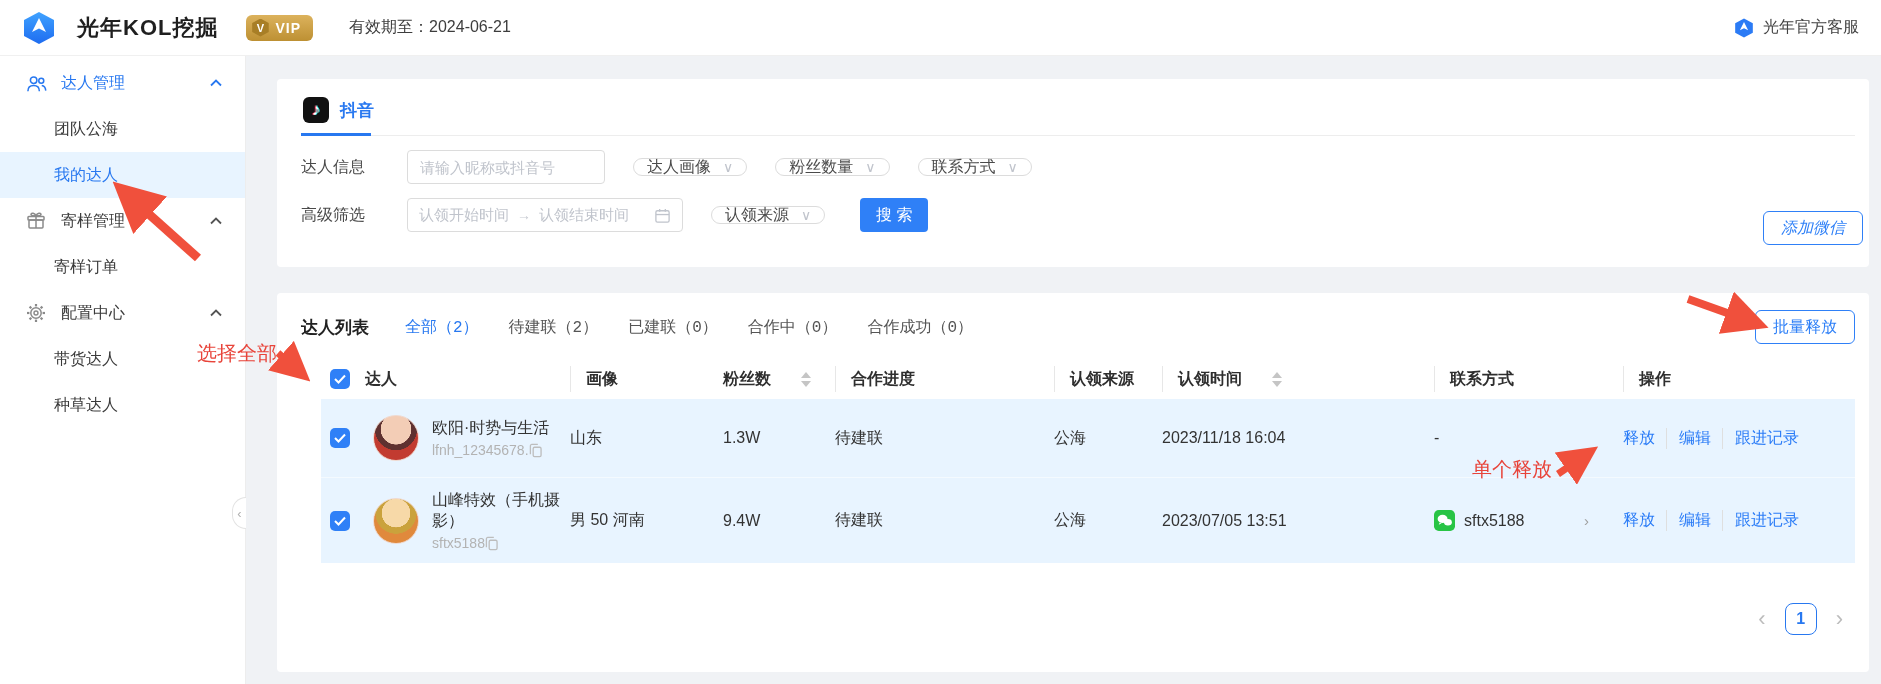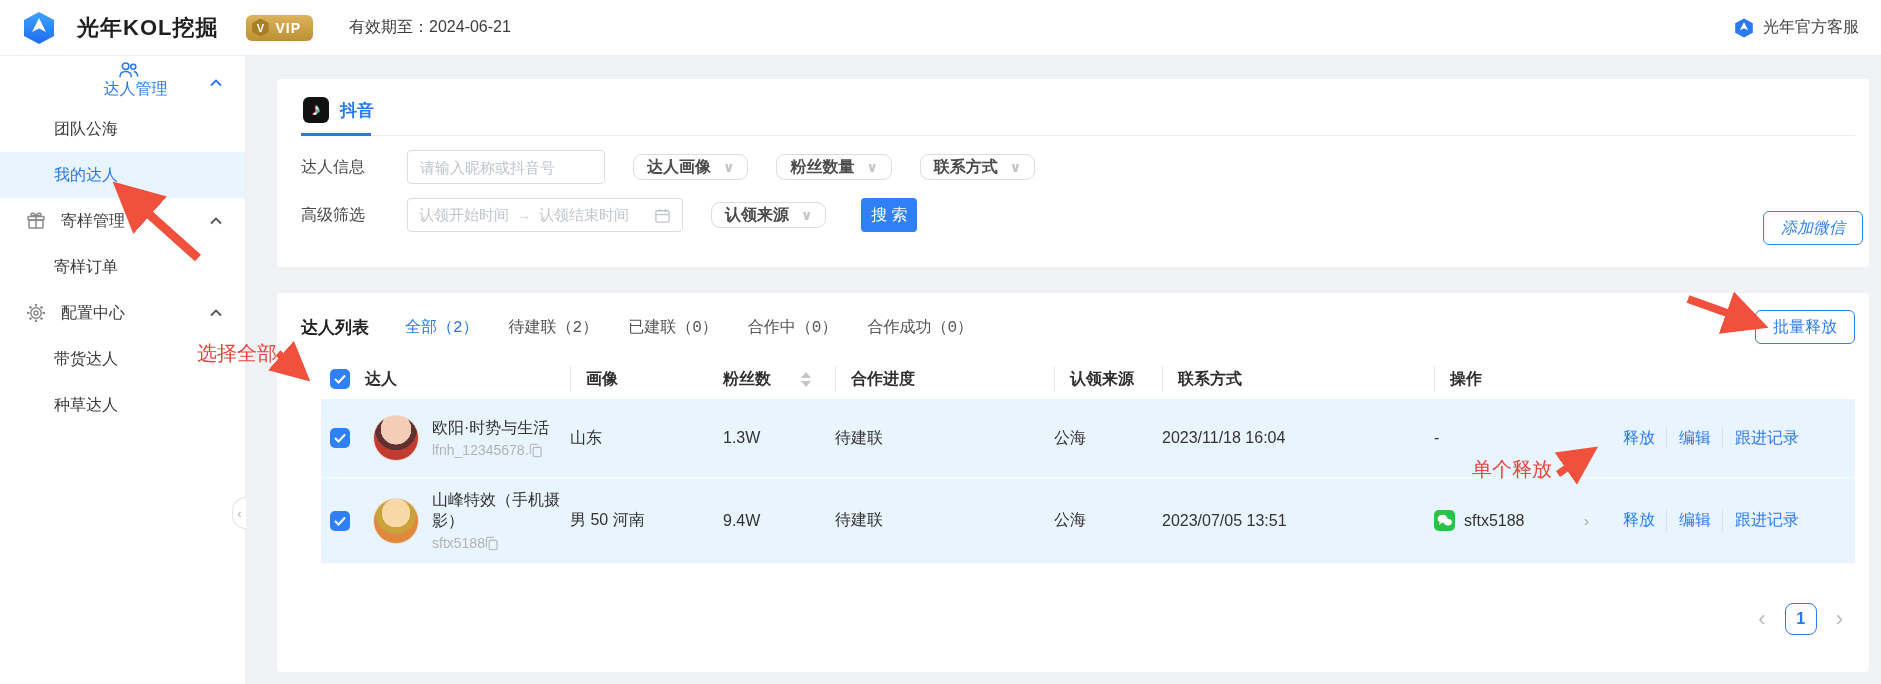"达人管理" .side-item.blue { flex-direction: column -> none }
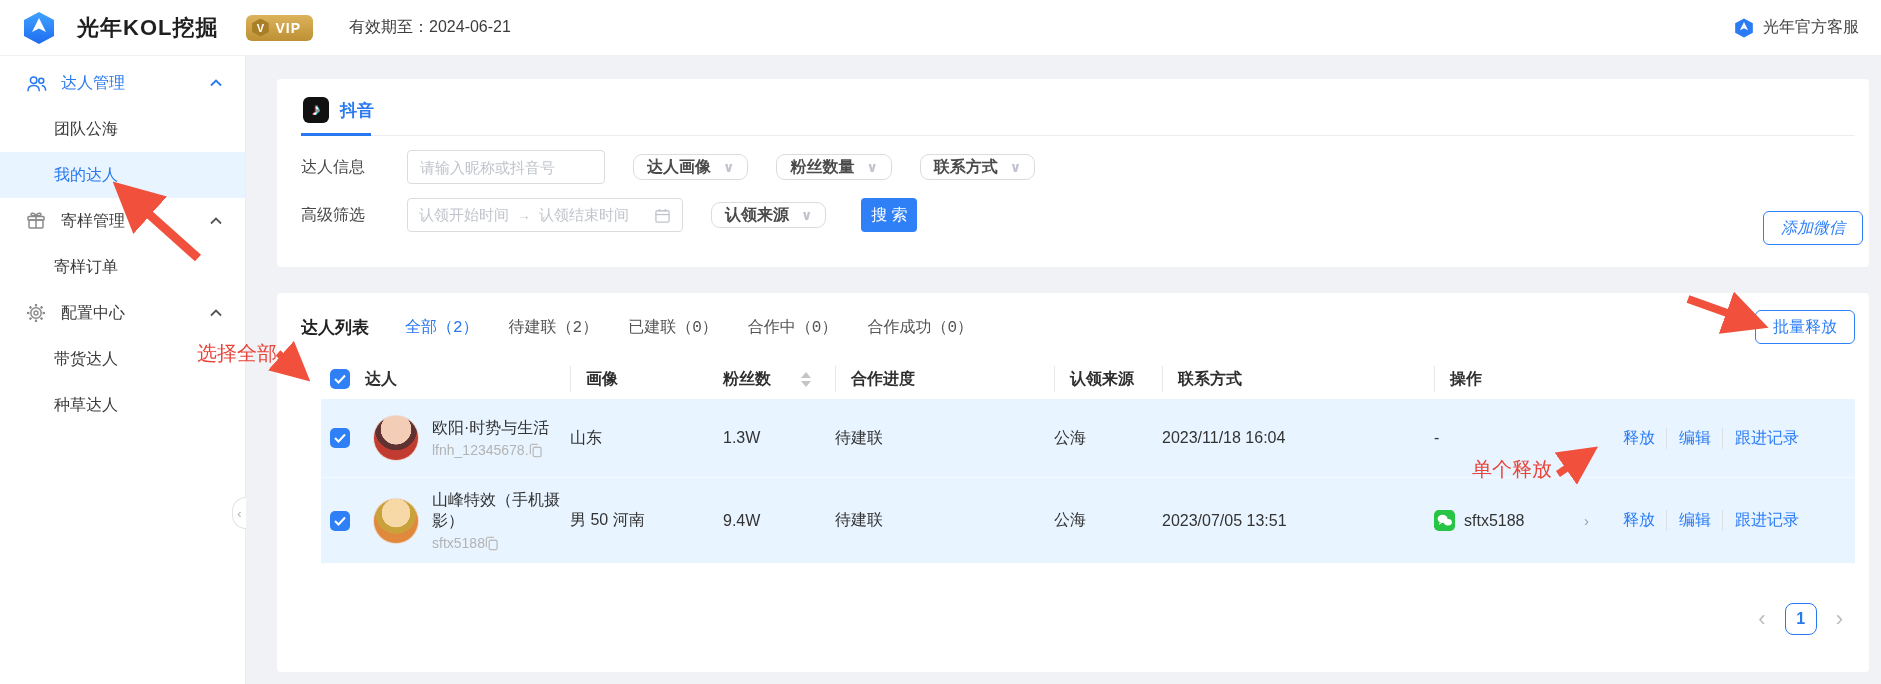"达人画像" .fselect { font-weight: bold -> none; height: 26px -> 18px }
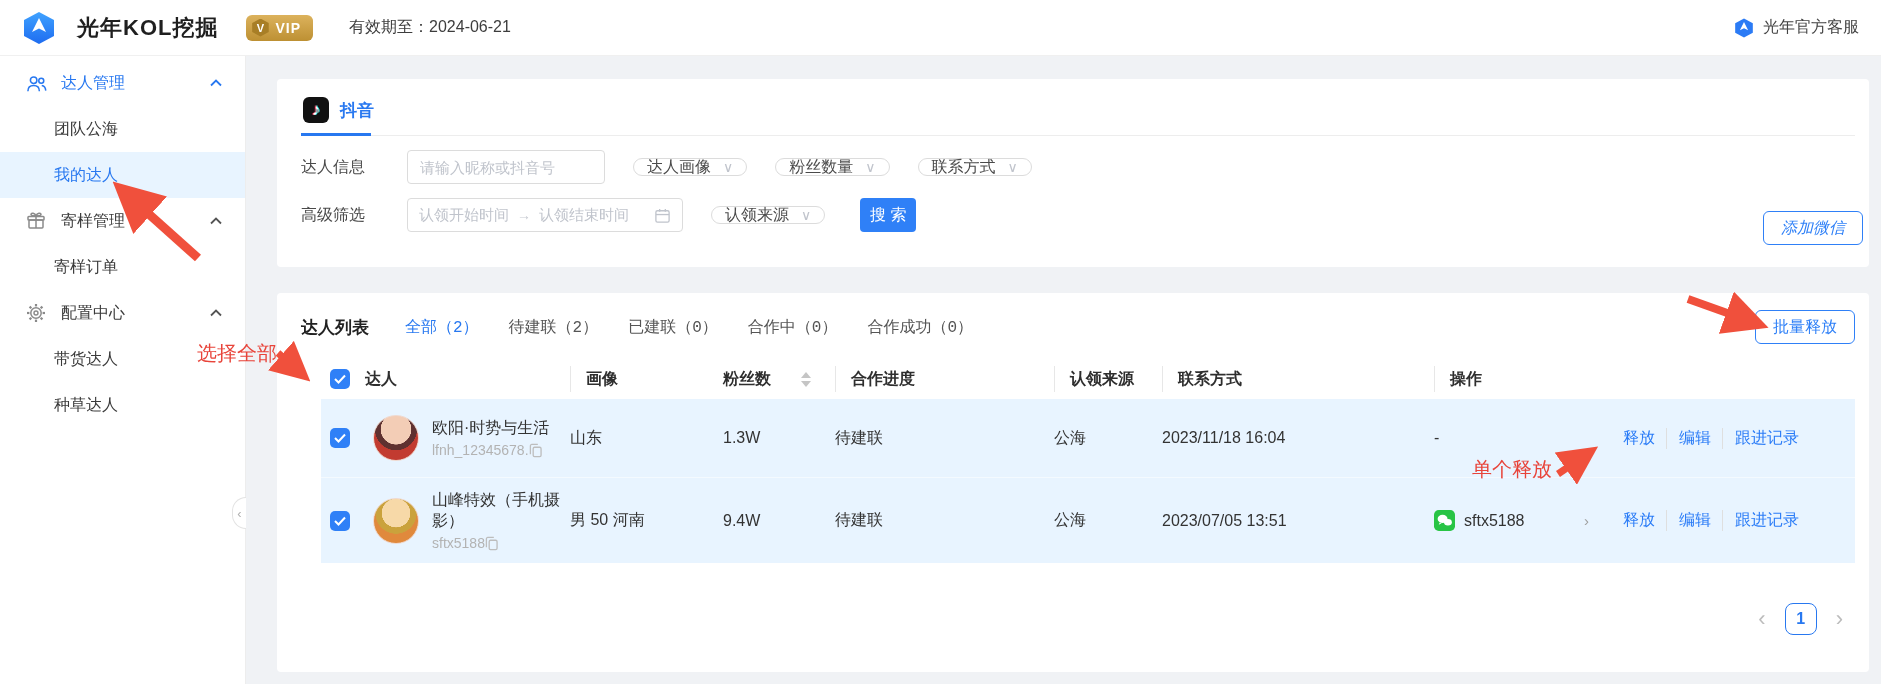"搜 索" .search-btn { width: 56px -> 68px }
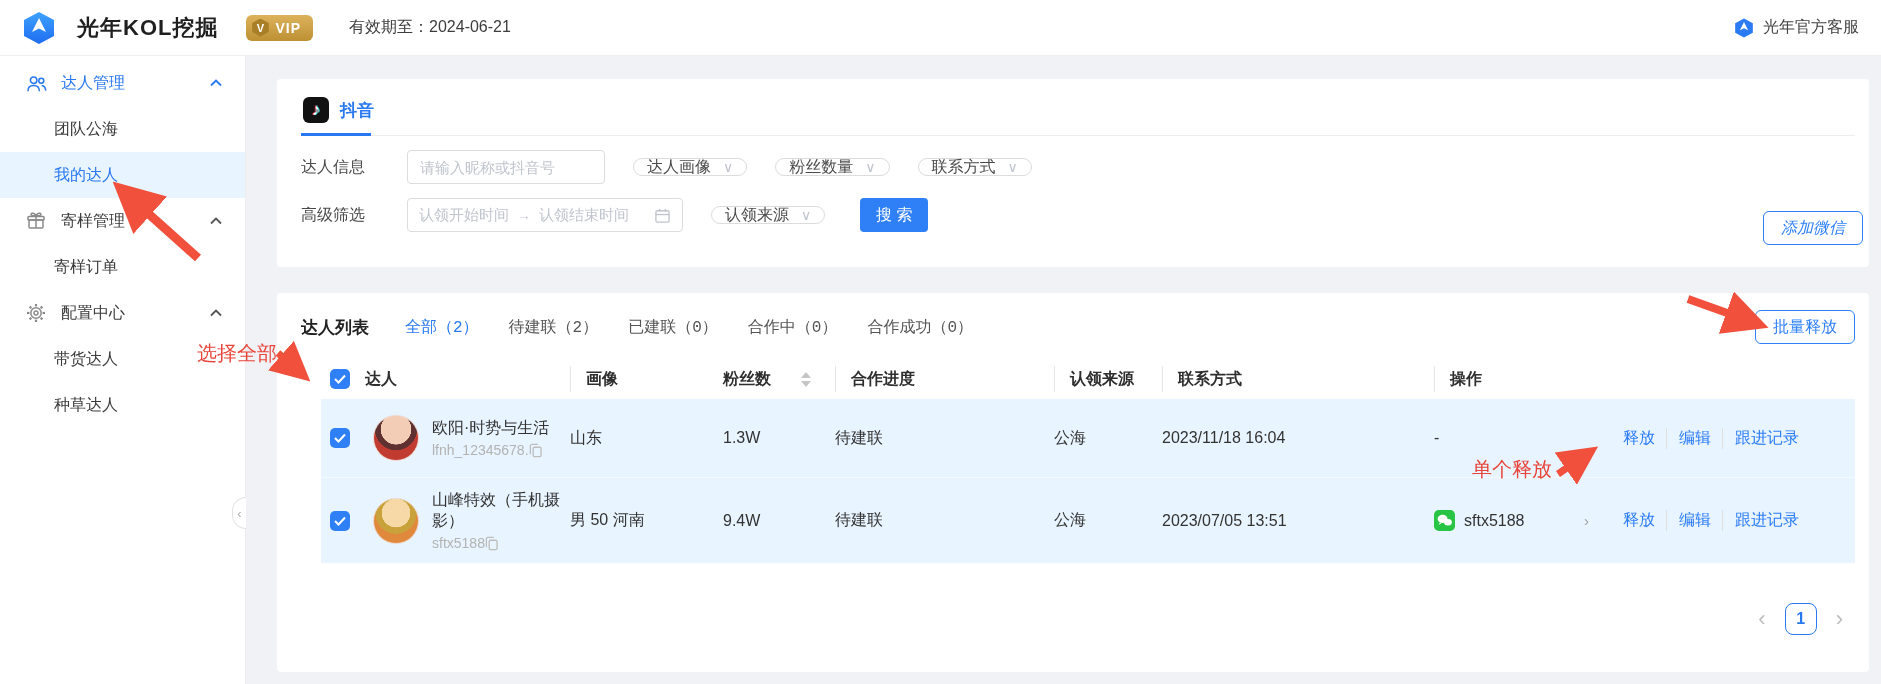"认领时间" div.th { html: none -> <div> <span>认领时间</span> <span> <i></i> <i></i> </span> </div> }
